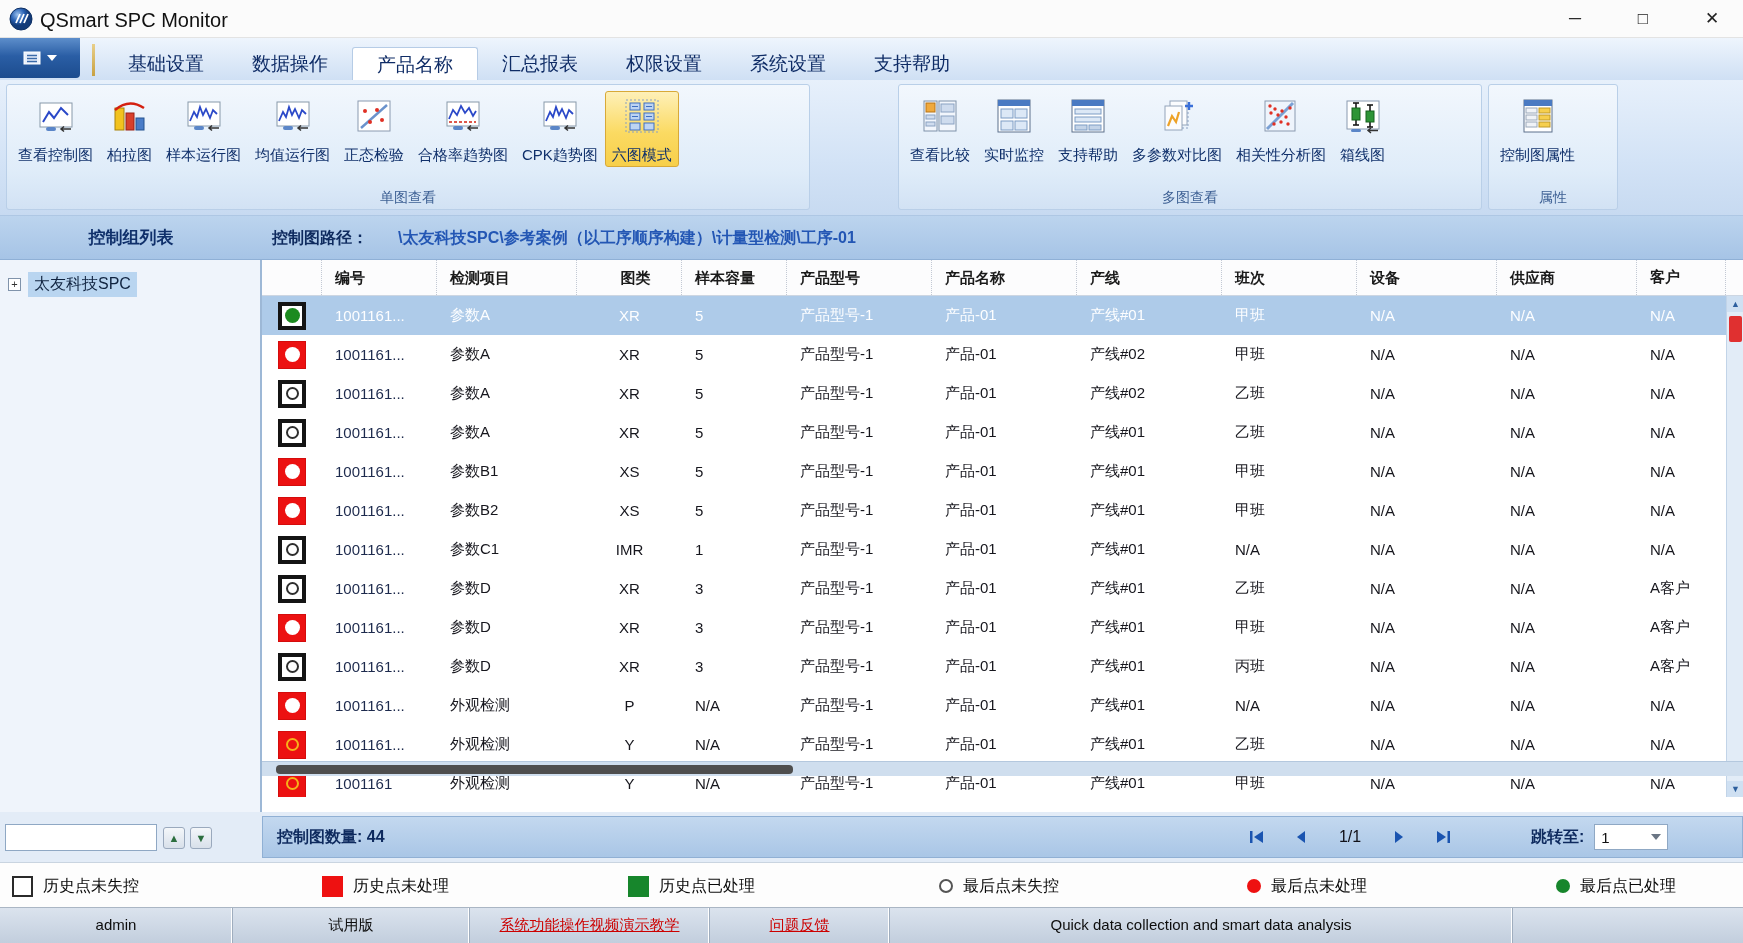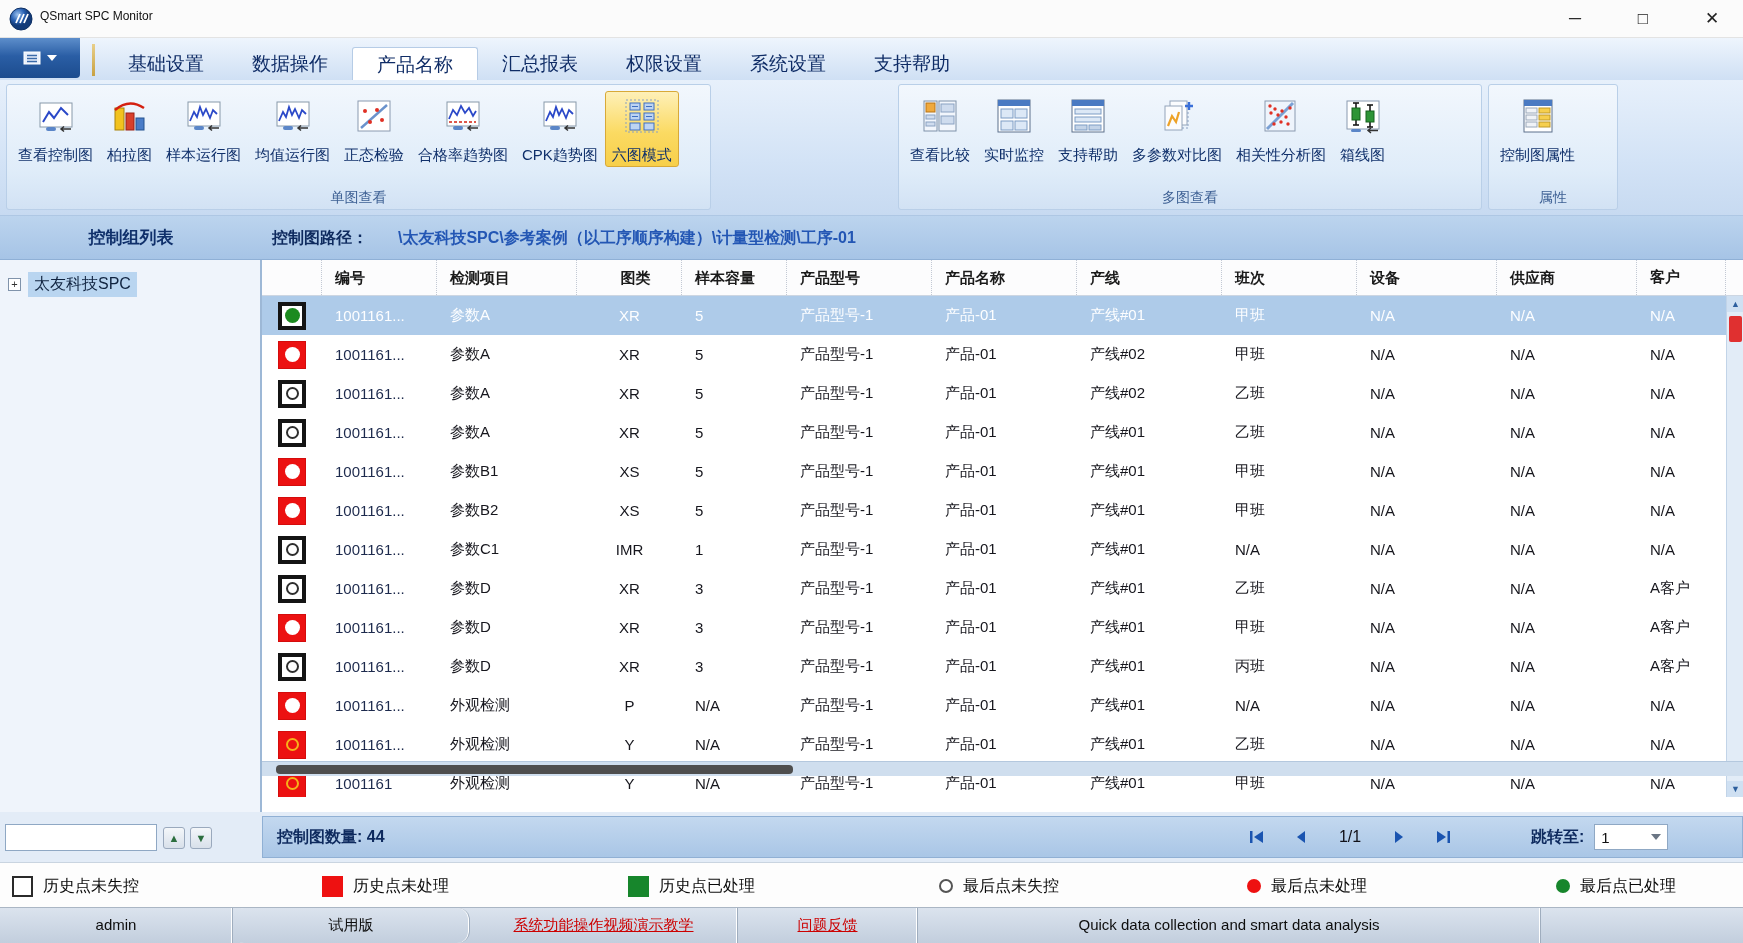"QSmart SPC Monitor" .titlebar .title { font-size: 12px -> 20px }
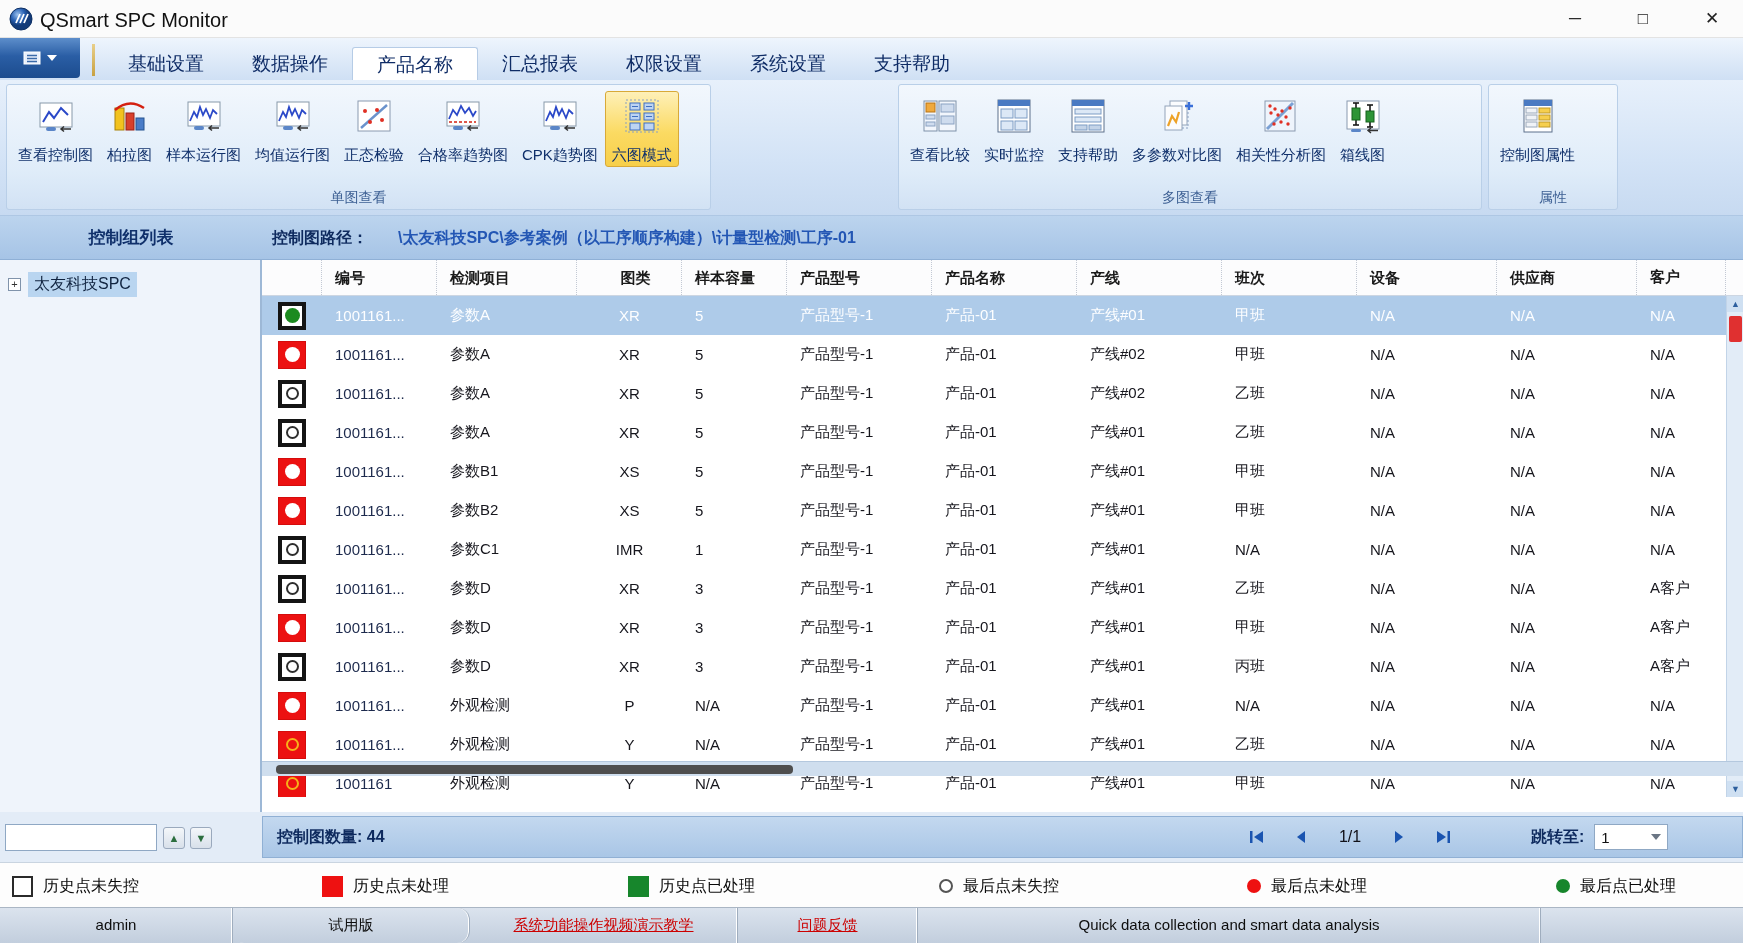"查看控制图" div.rgroup { width: 705px -> 804px }
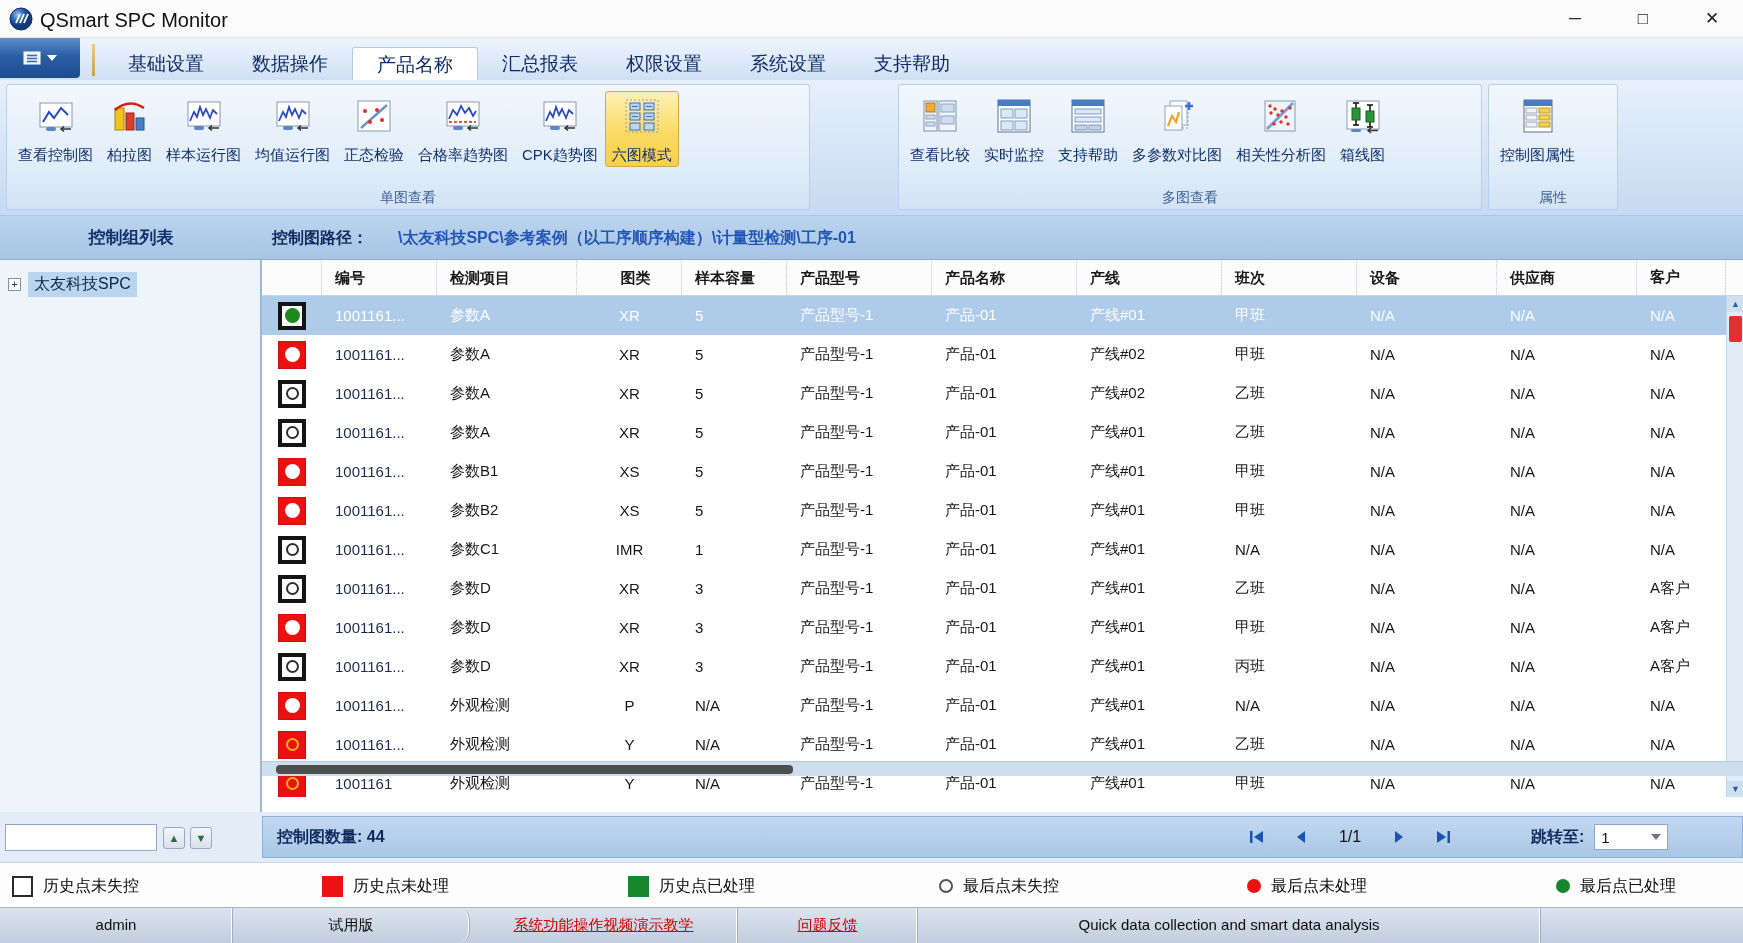"试用版" div.scell { border-radius: 12px -> none }
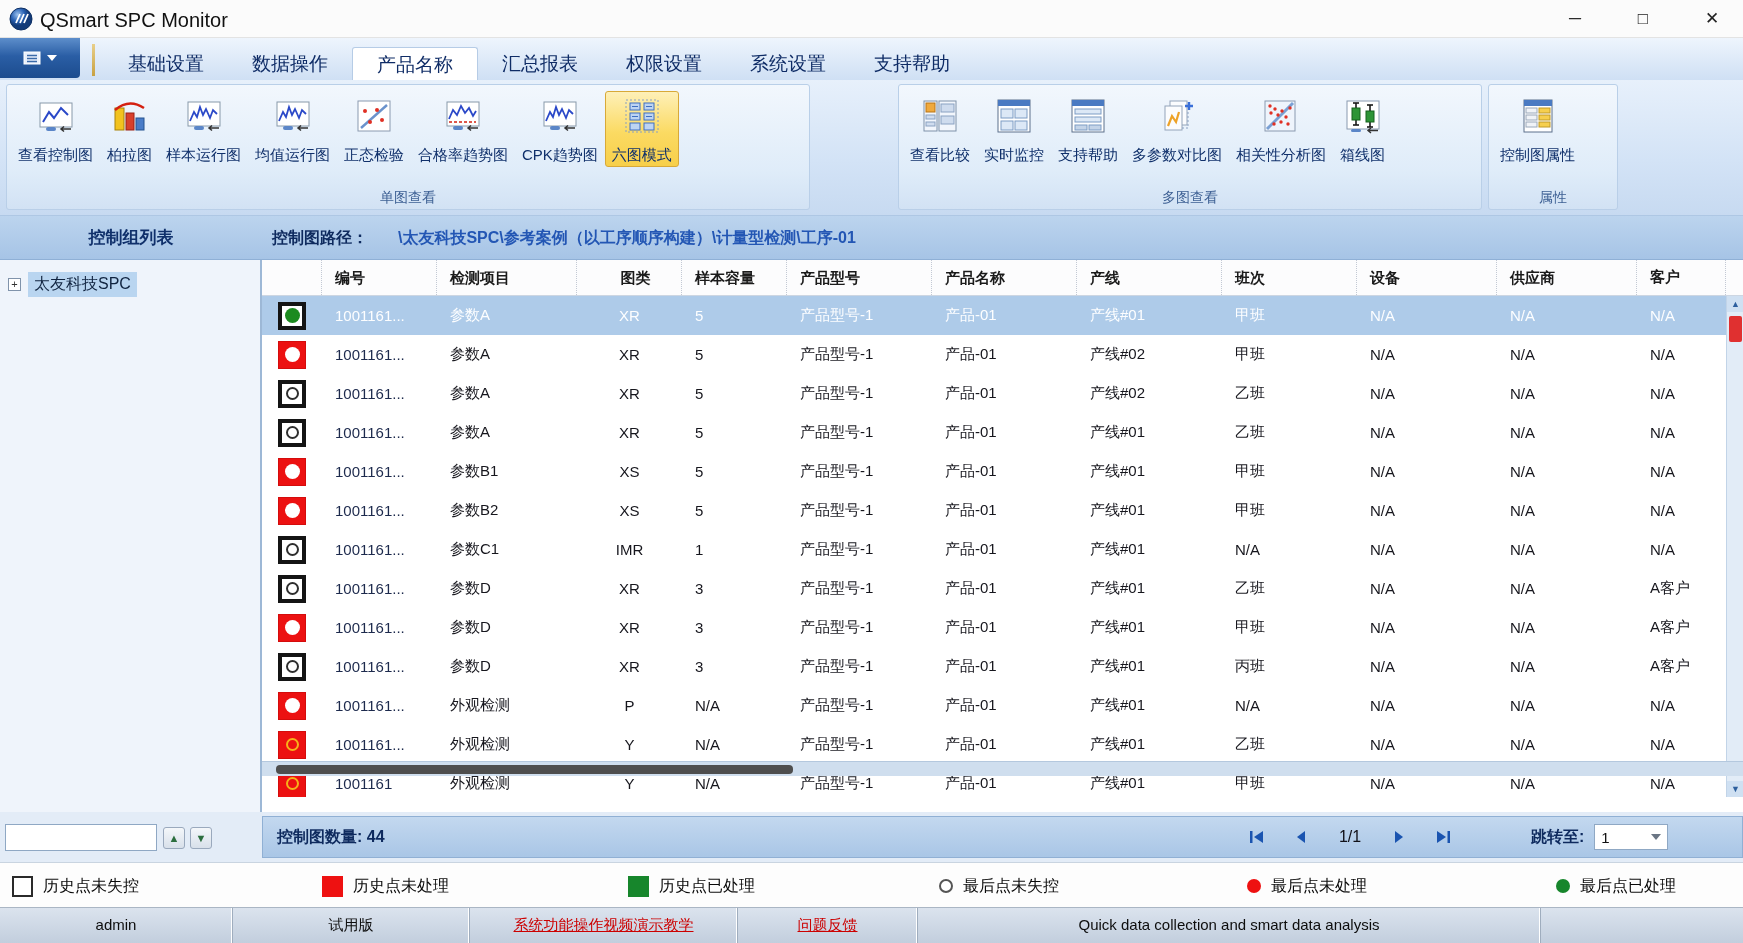"系统功能操作视频演示教学" div.scell { width: 268px -> 240px }
